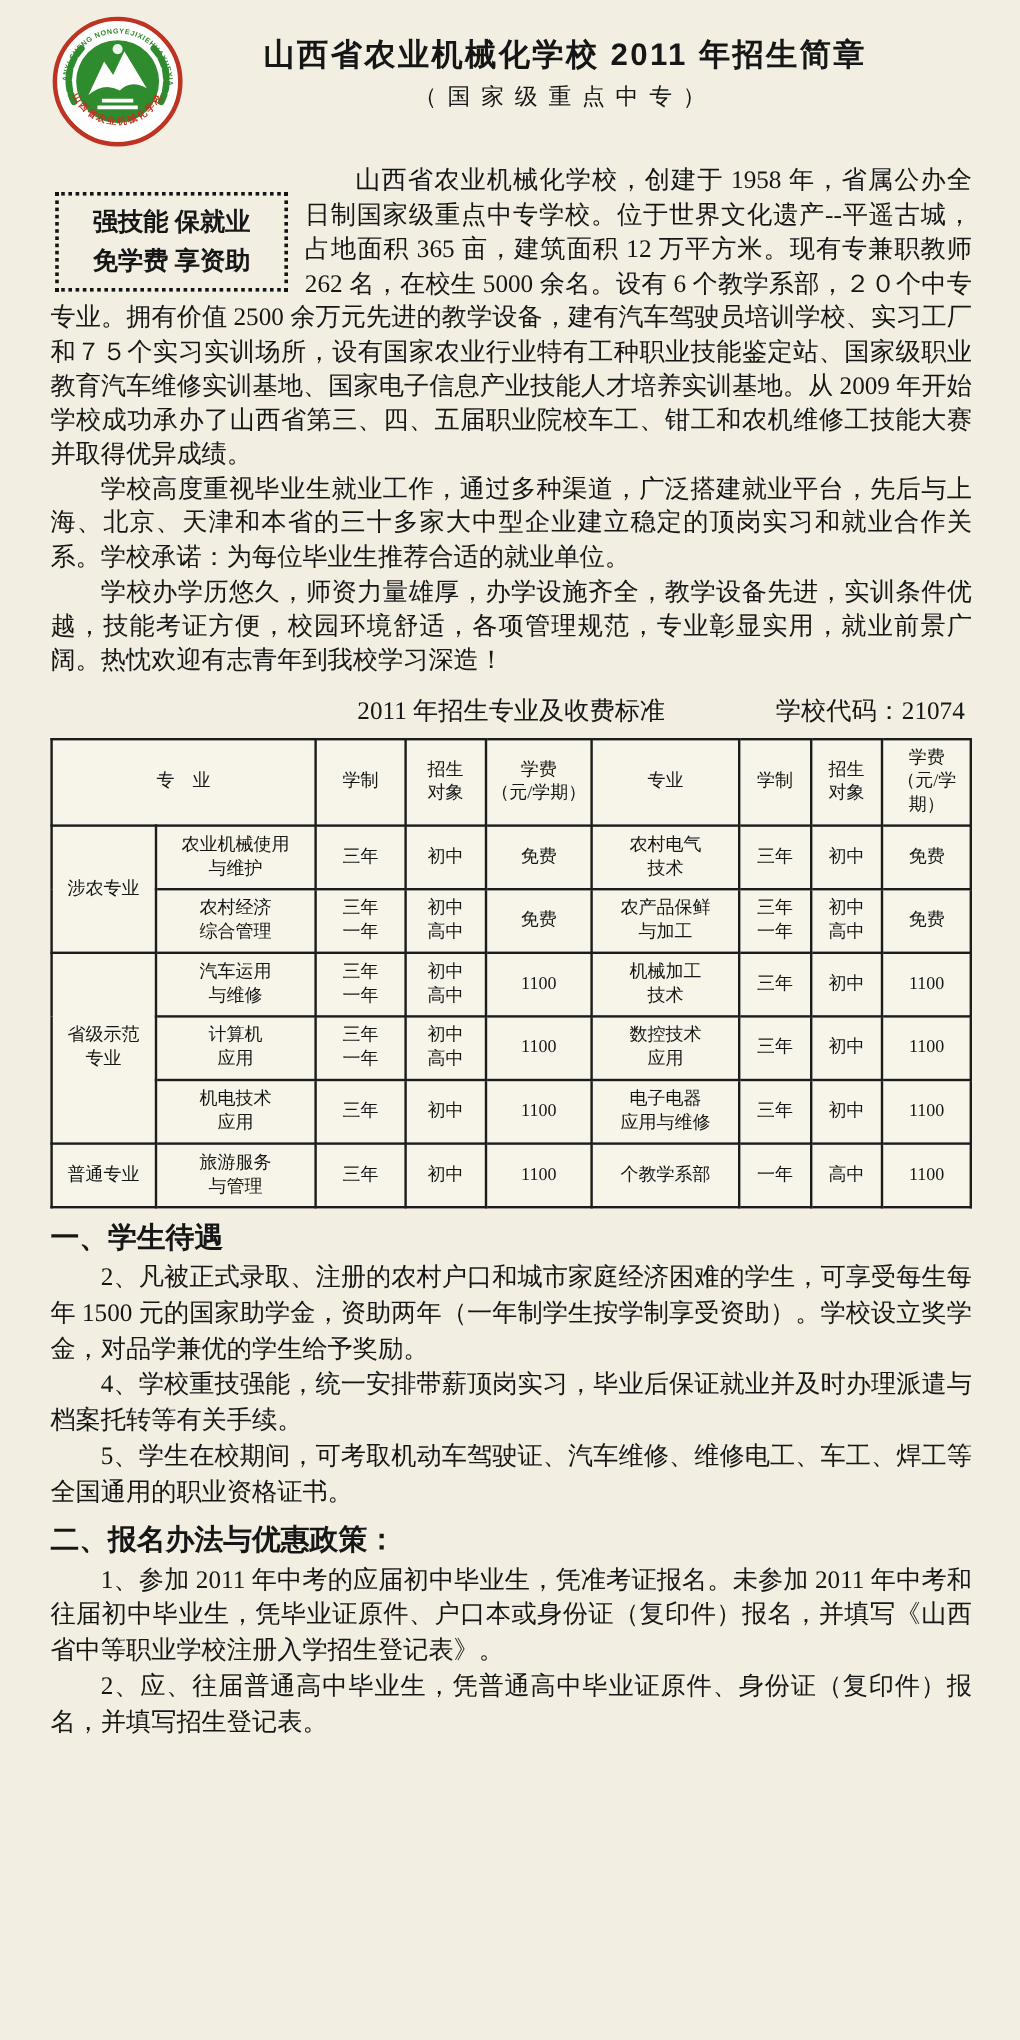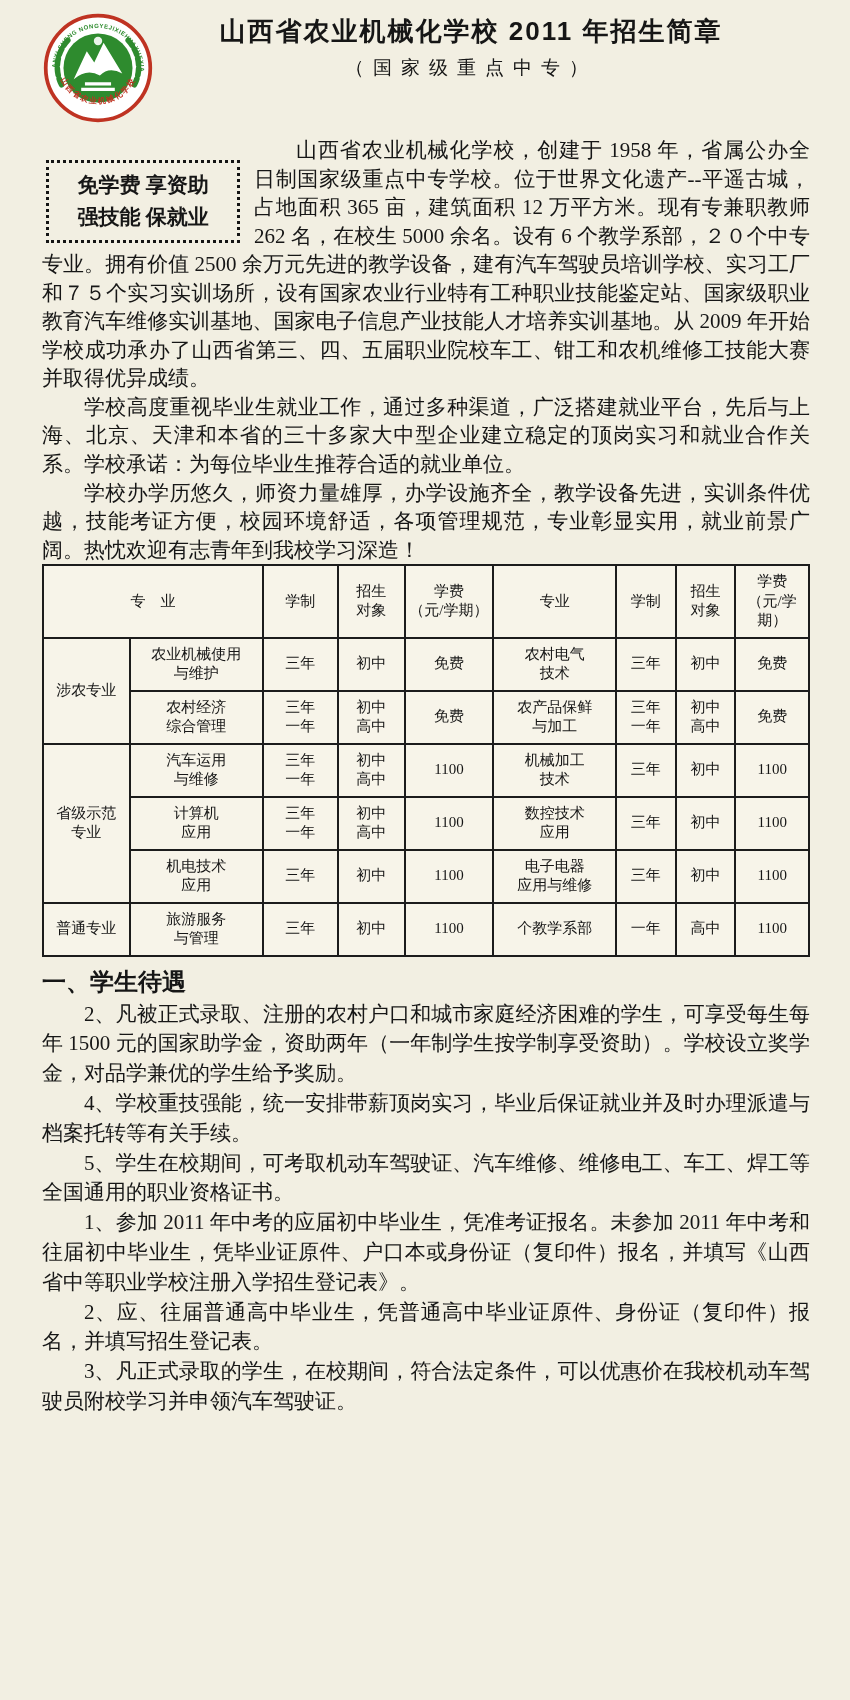"山西省农业机械化学校 2011 年招生简章" .title { margin: 4px 0 6px -> 18px 0 6px }
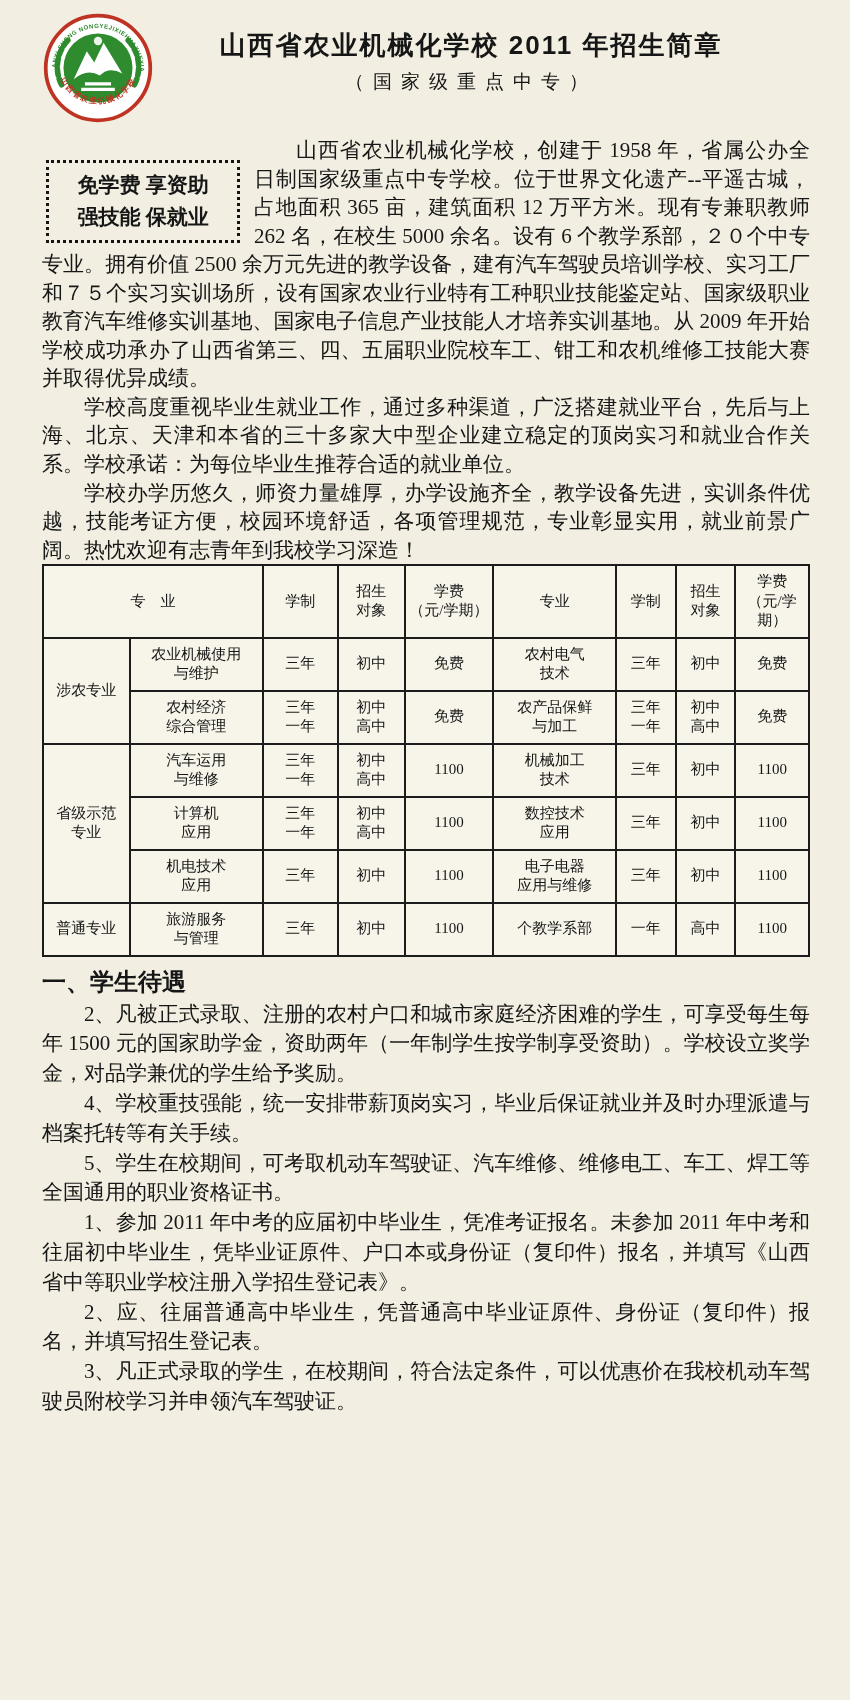"免学费 享资助" div { order: before "强技能 保就业" -> after "强技能 保就业" }
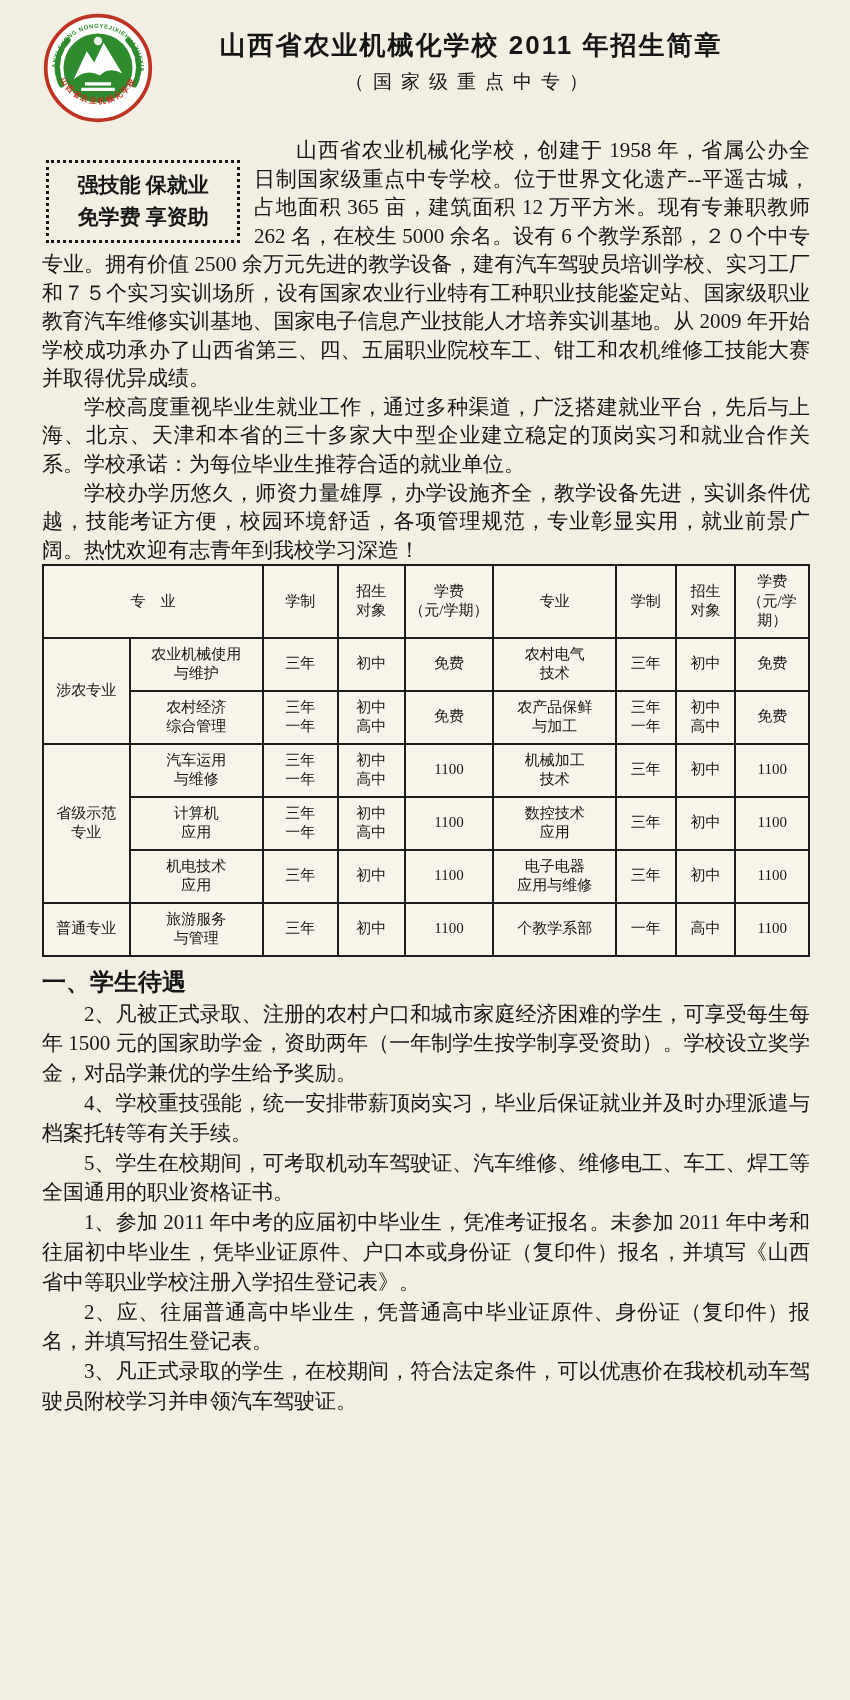"2011 年招生专业及收费标准" div.tbl-head { html: none -> <div> <span>2011 年招生专业及收费标准</span> <span>学校代码：21074</span> </div> }
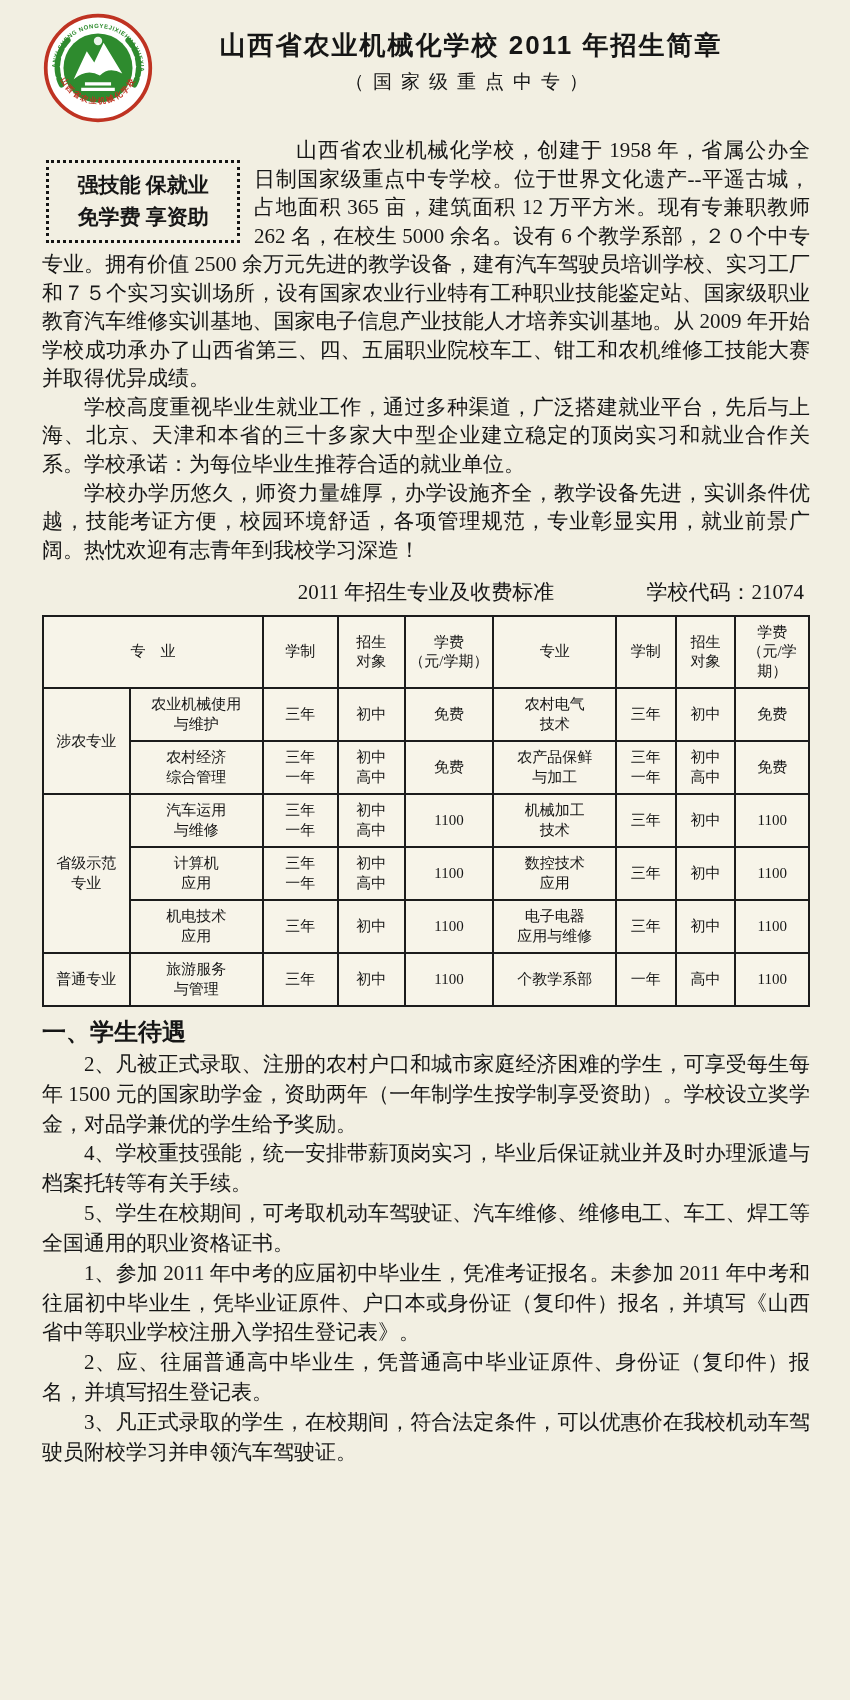"二、报名办法与优惠政策：" h2 { html: none -> <h2>二、报名办法与优惠政策：</h2> }
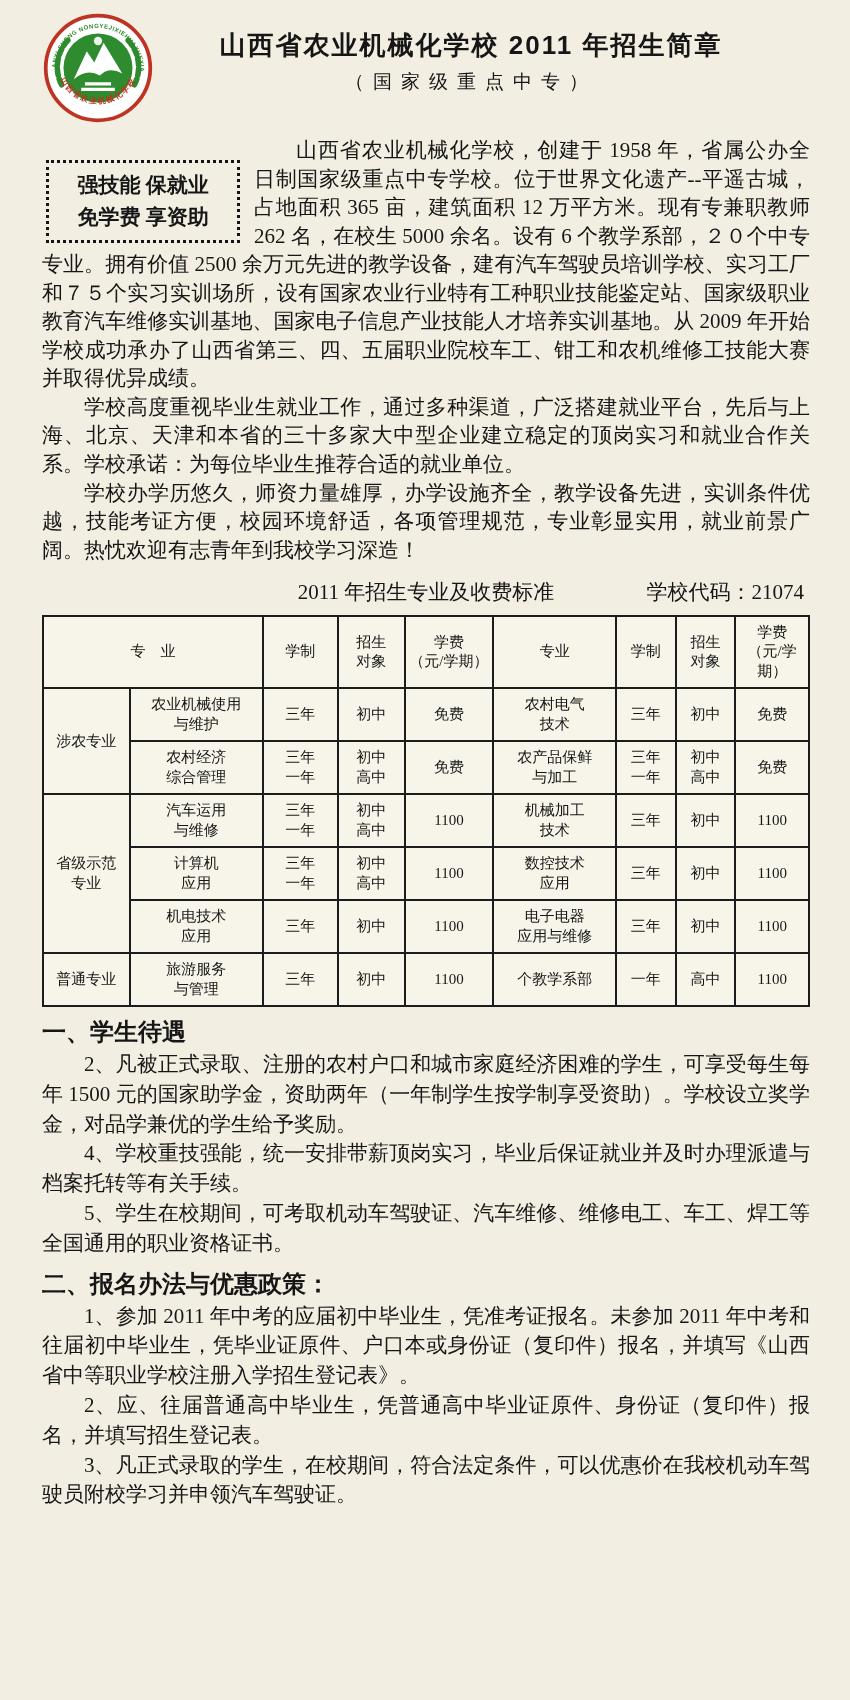"3、凡正式录取的学生，在校期间，符合法定条件，可以优惠价在我校机动车驾驶员附校学" p { html: <p>3、凡正式录取的学生，在校期间，符合法定条件，可以优惠价在我校机动车驾驶员附校学习并申领汽车驾驶证。</p> -> none }
